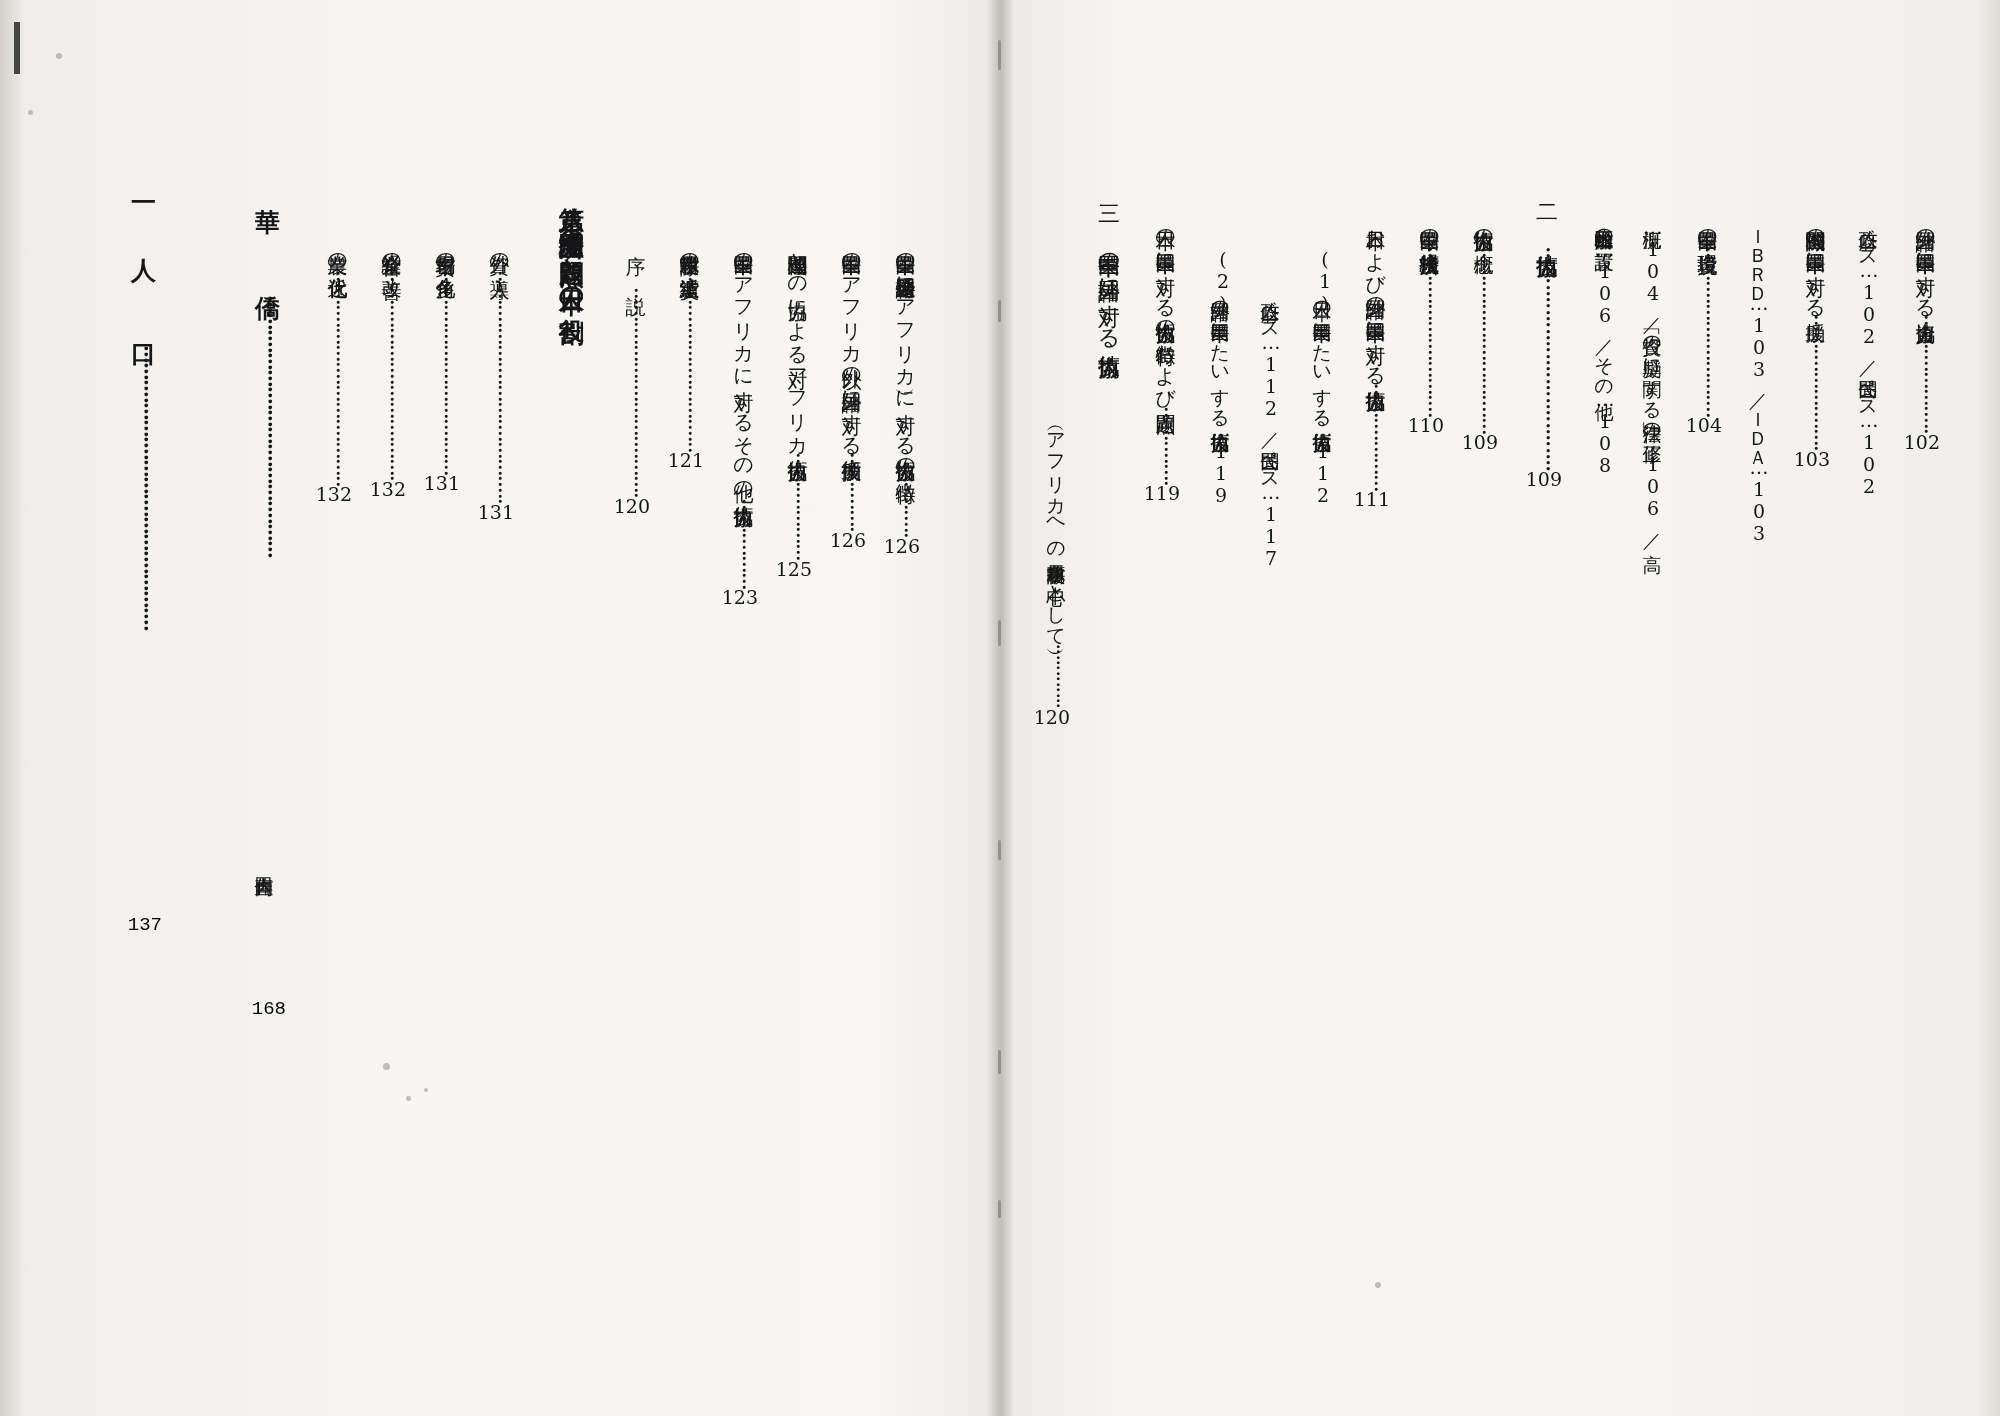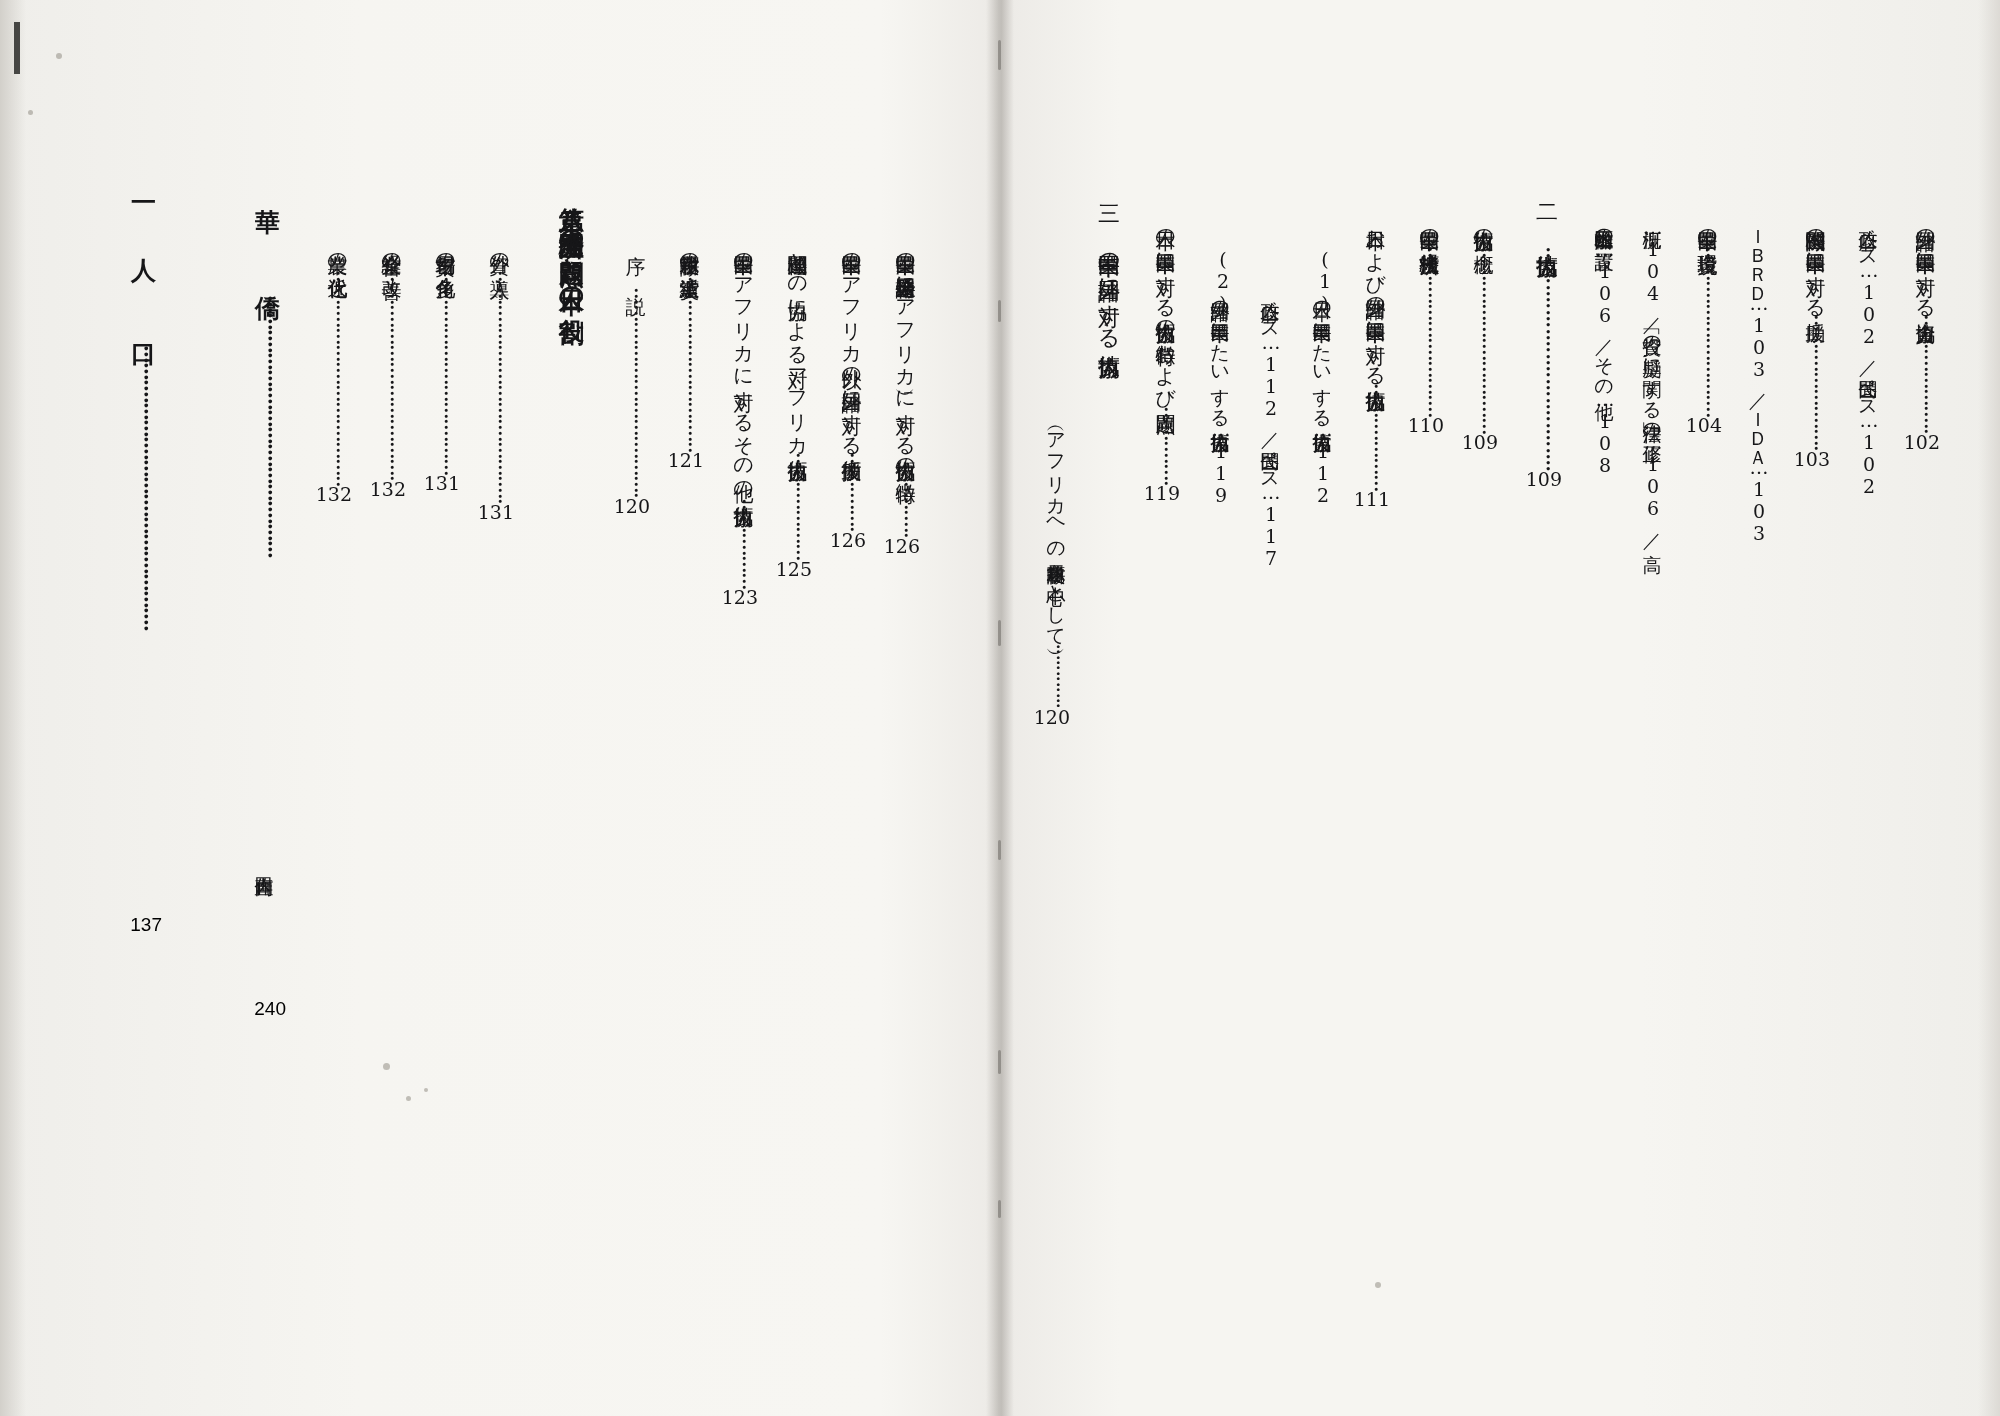"137" .pgnum { font-family: Liberation Sans, sans-serif -> Liberation Mono, monospace }
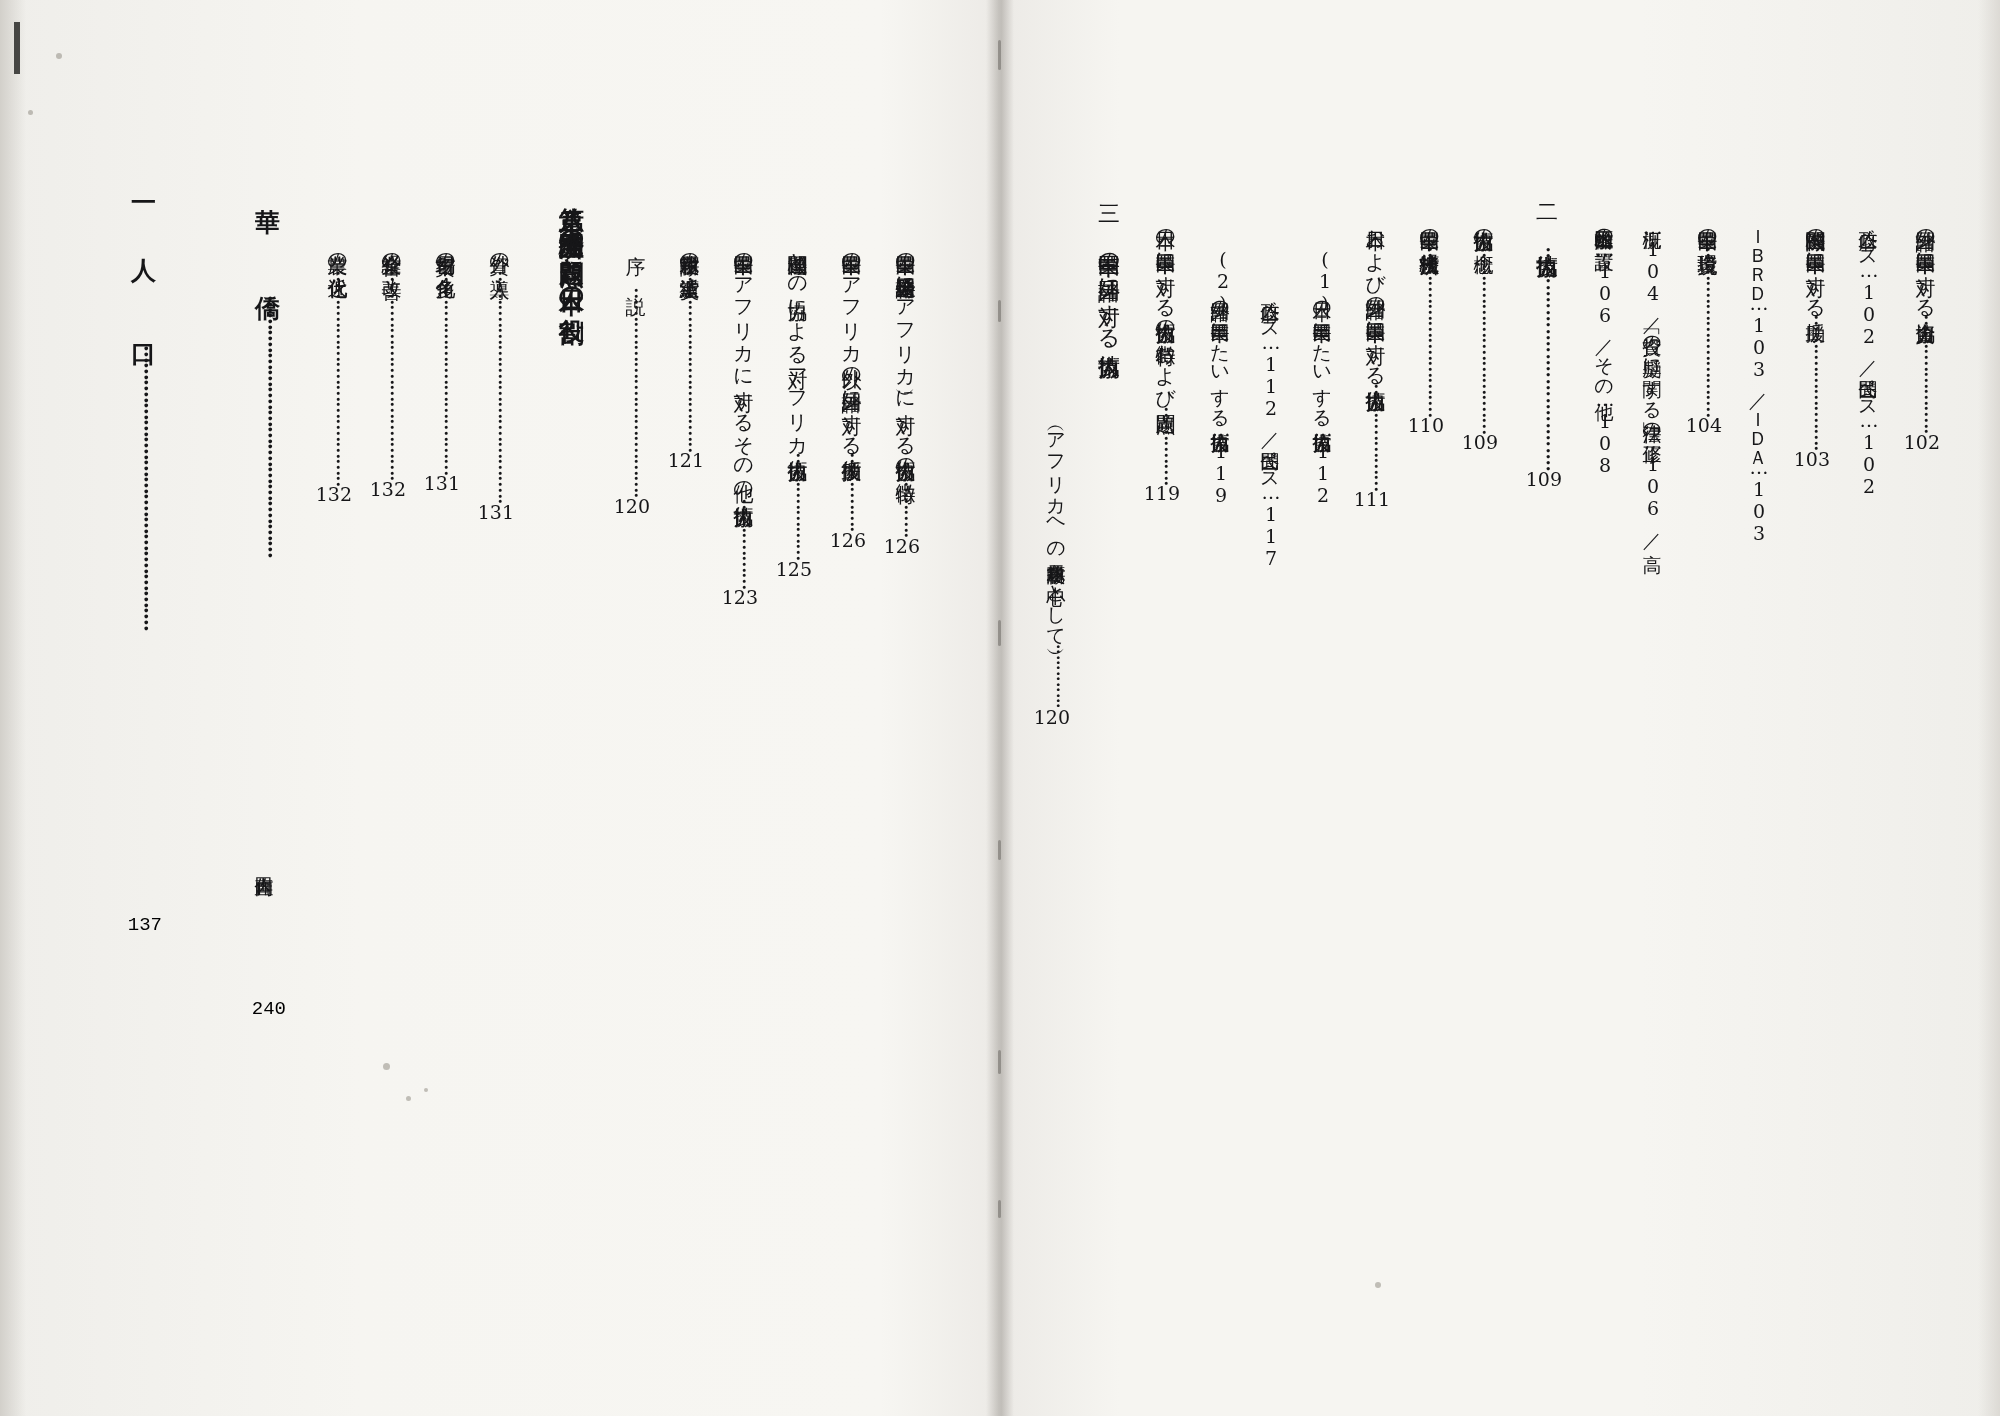"240" span { text: 240 -> 168 }
